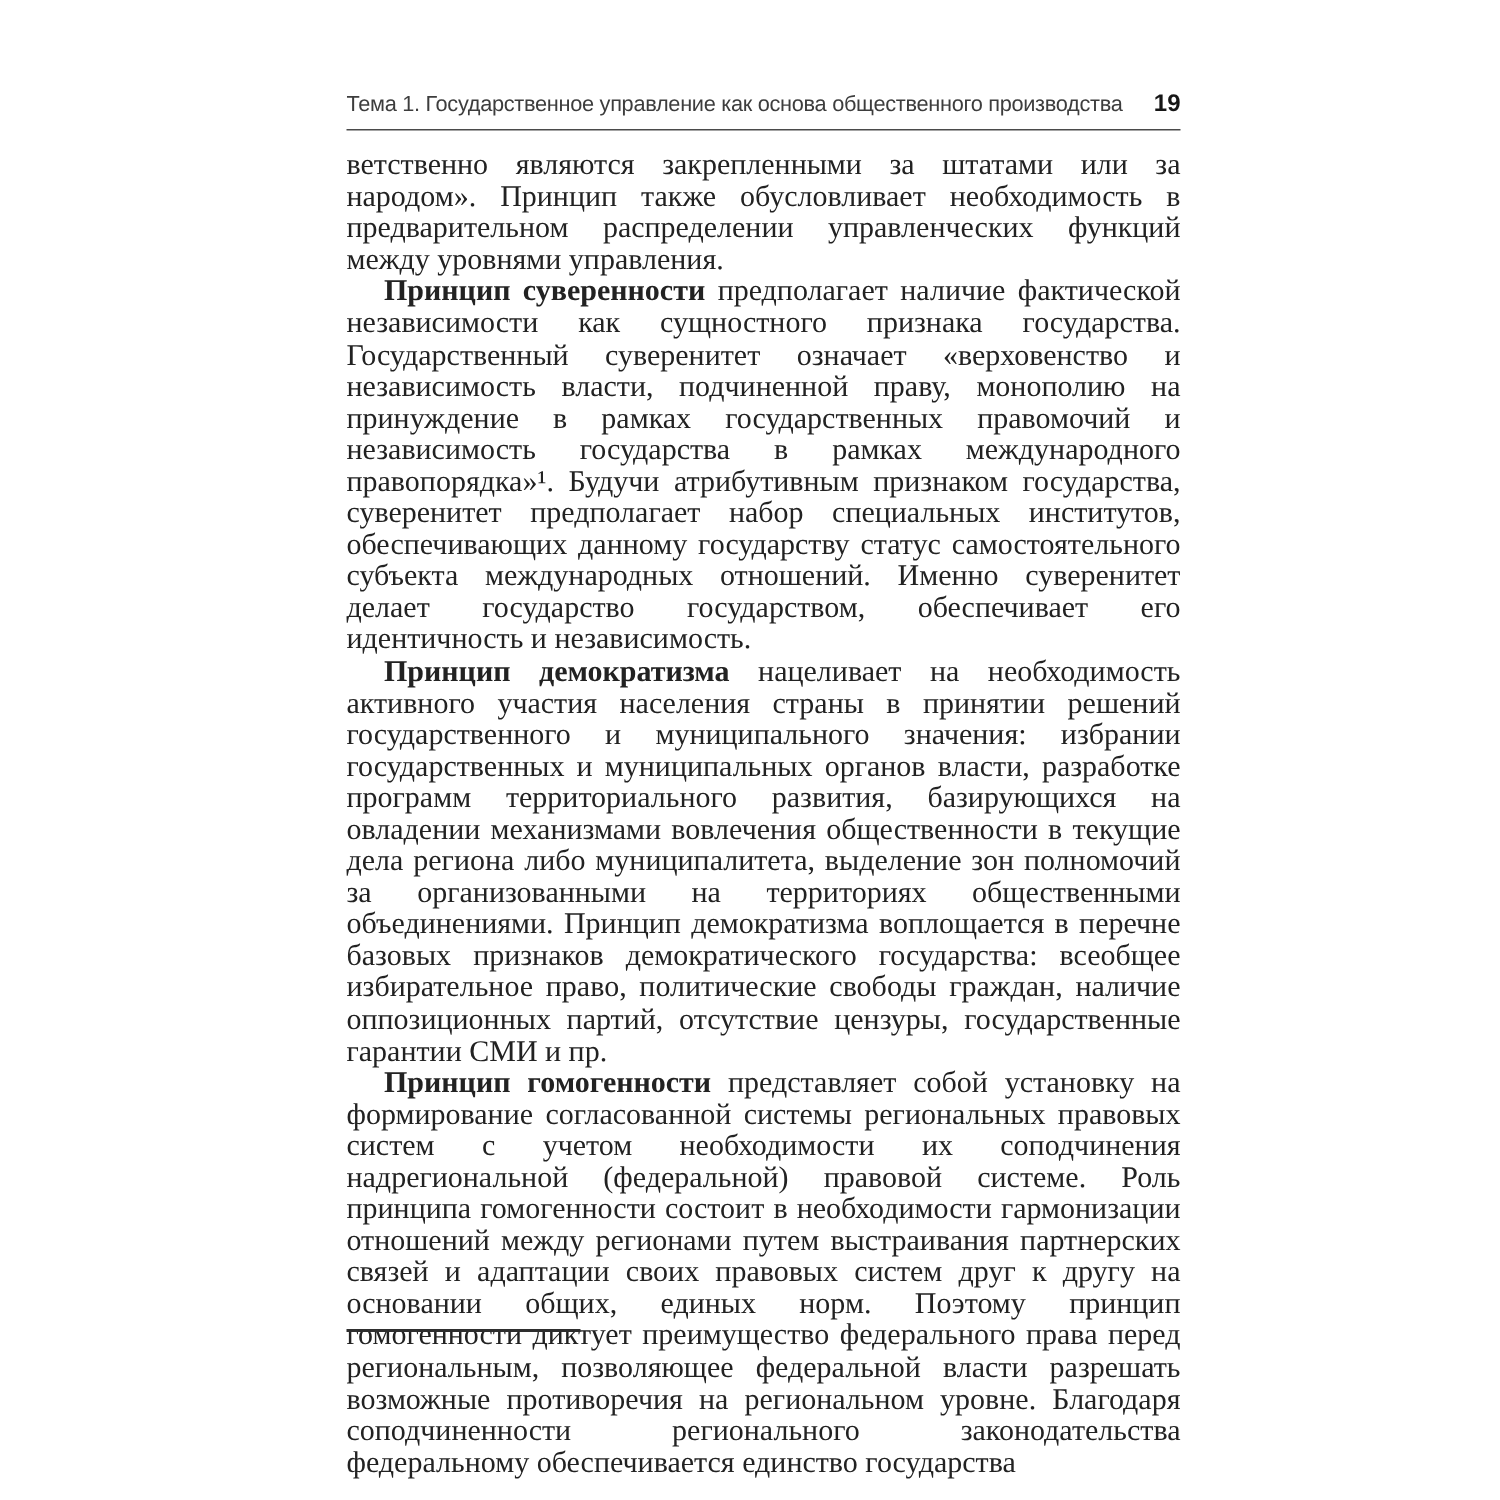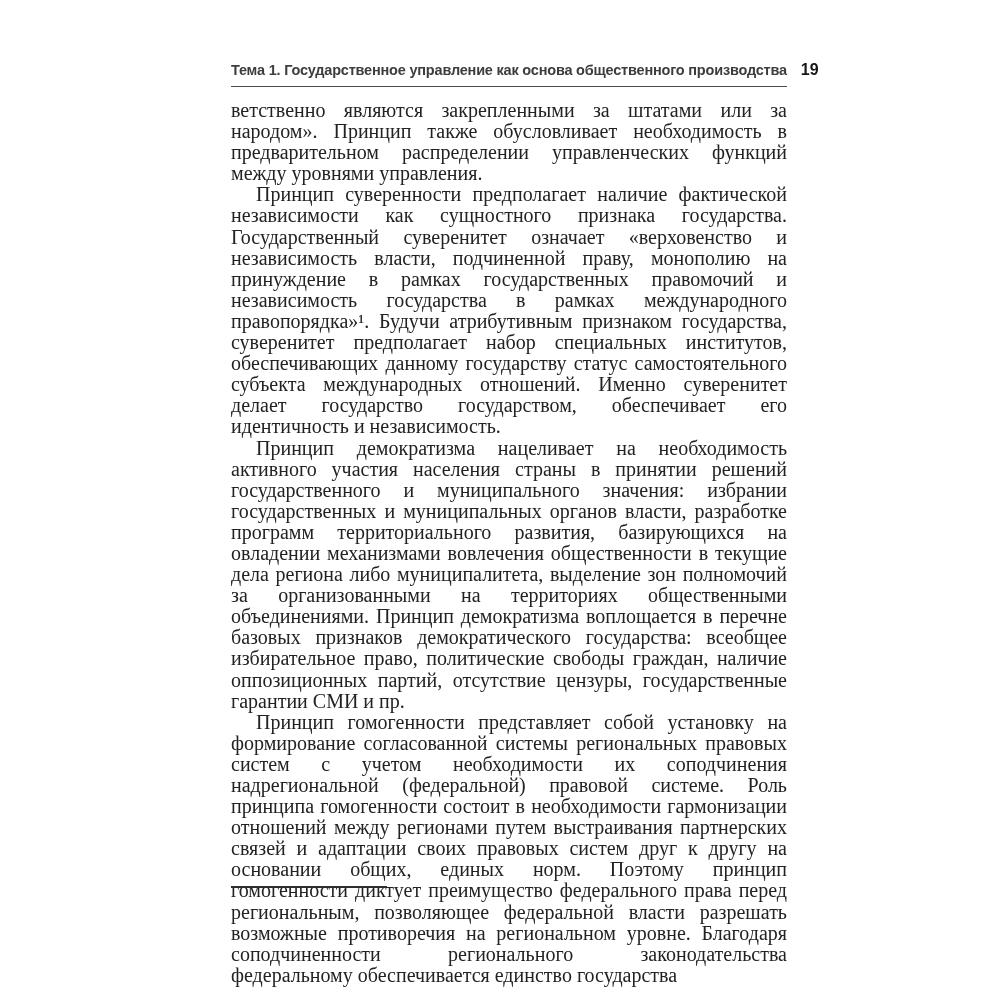"Тема 1. Государственное управление как" .page-header .running-title { font-weight: bold -> none }
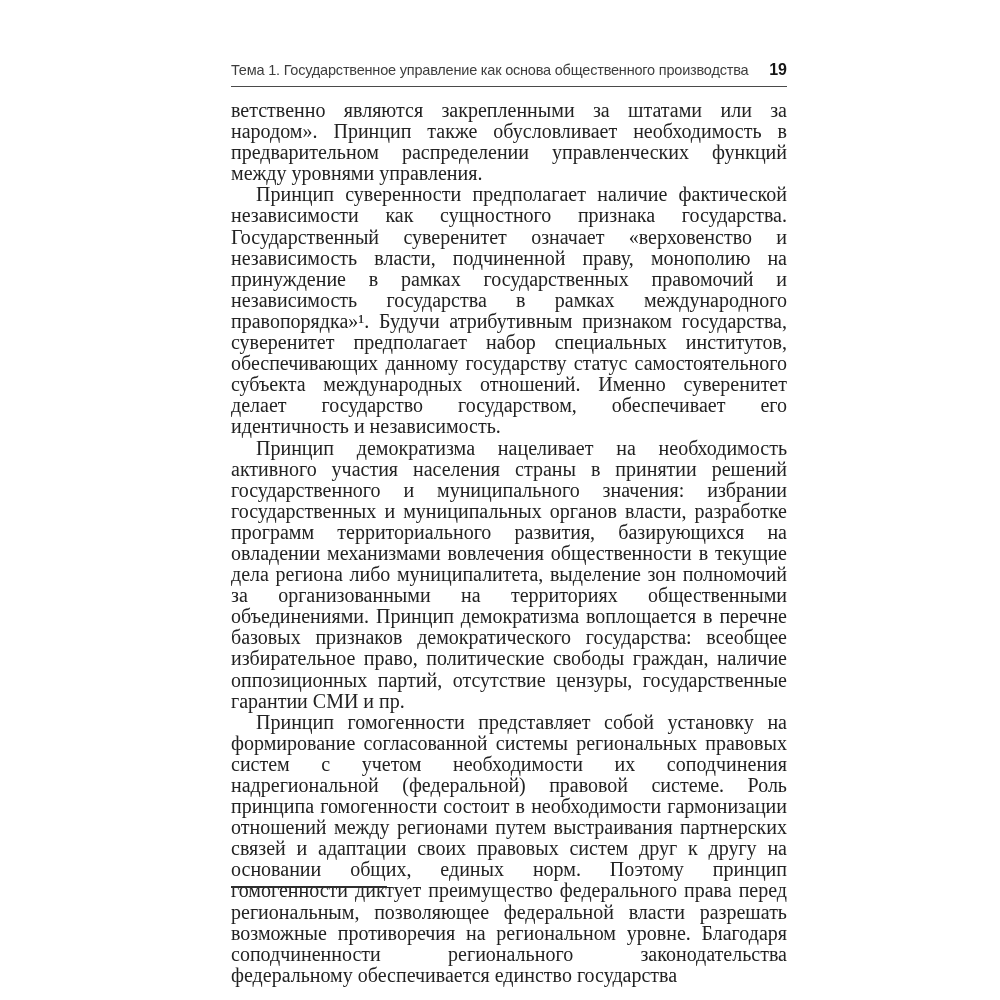"Принцип суверенности" .lead { font-weight: normal -> bold }
